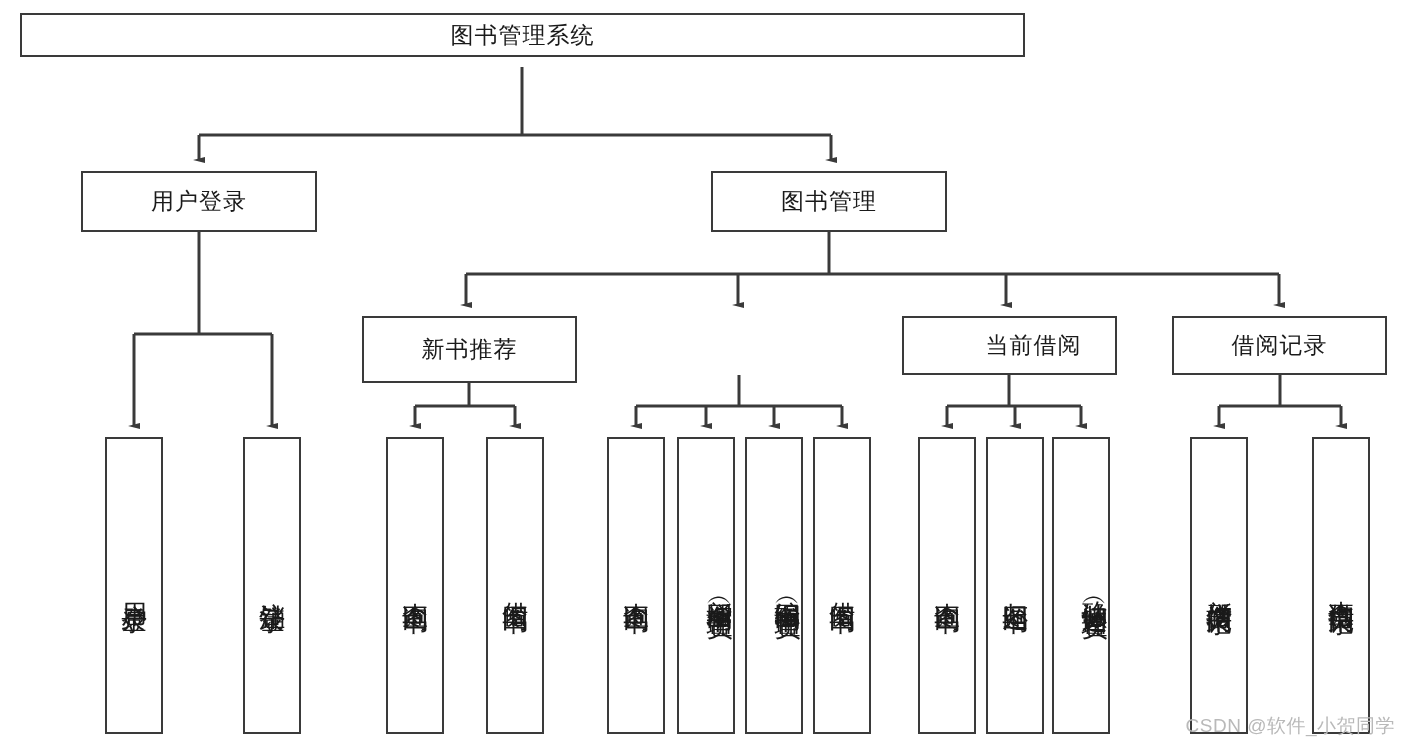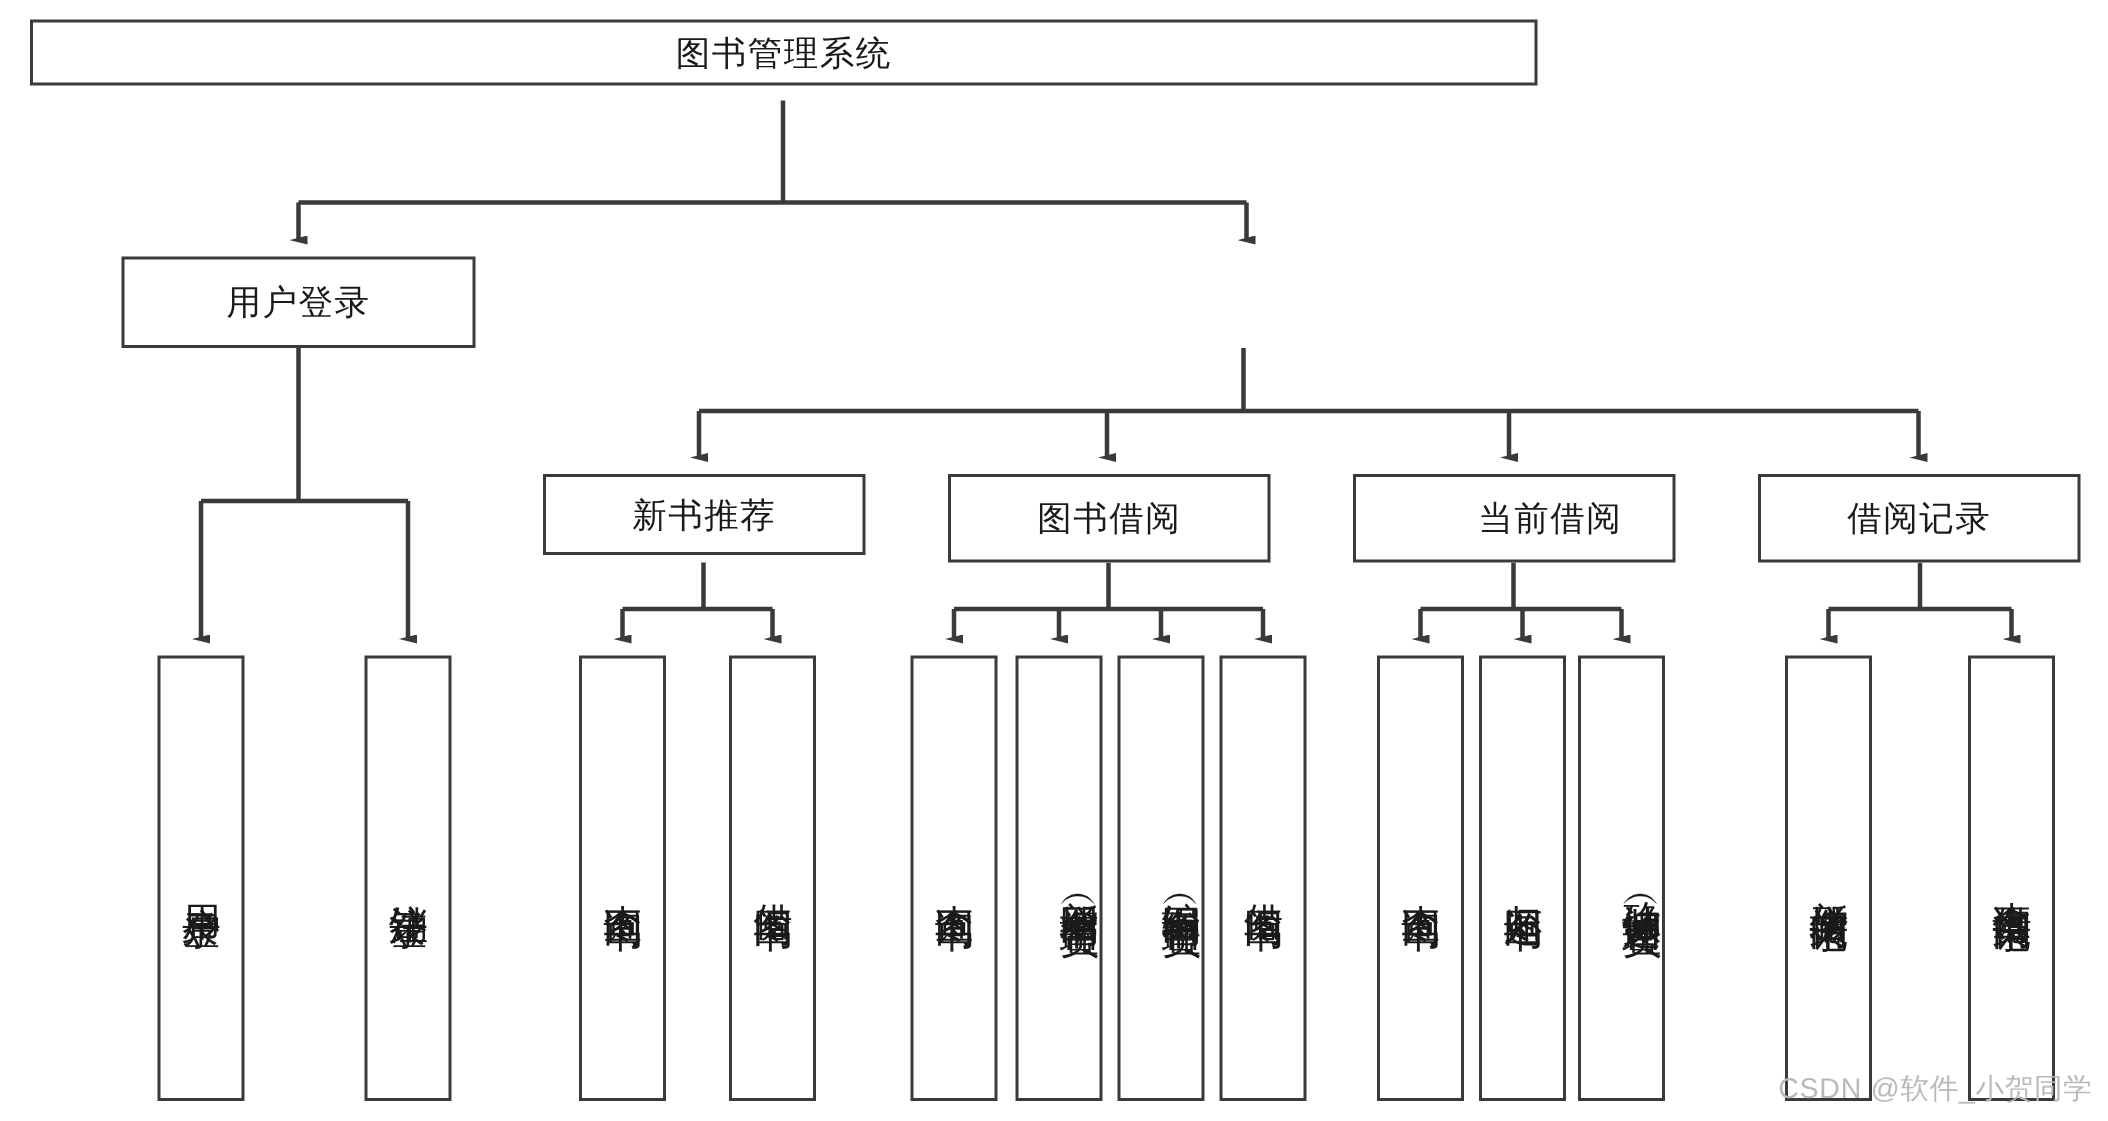"图书管理" div.node-box { html: none -> <div>图书管理</div> }
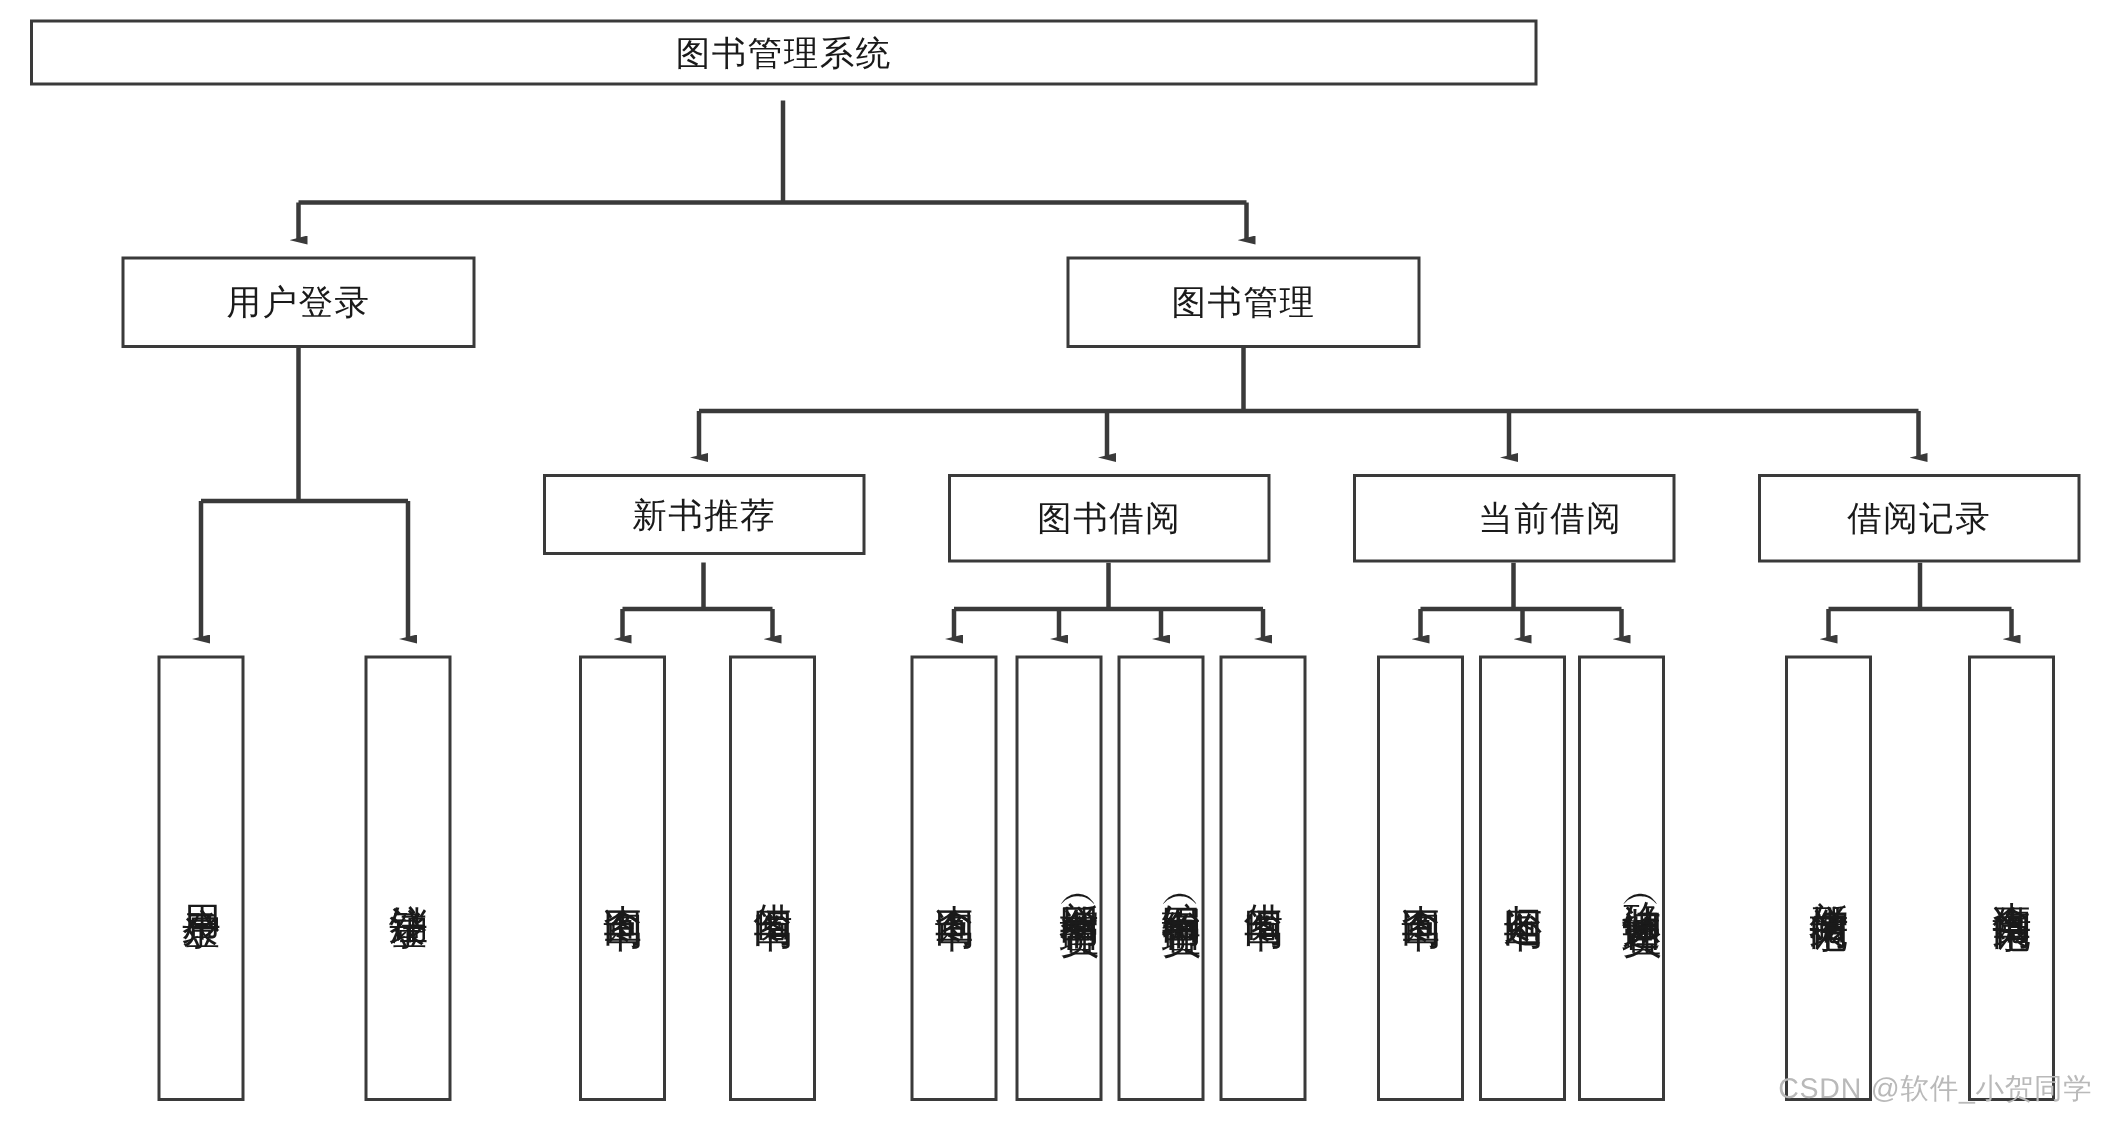"新书推荐" div.node-box { height: 54px -> 67px }
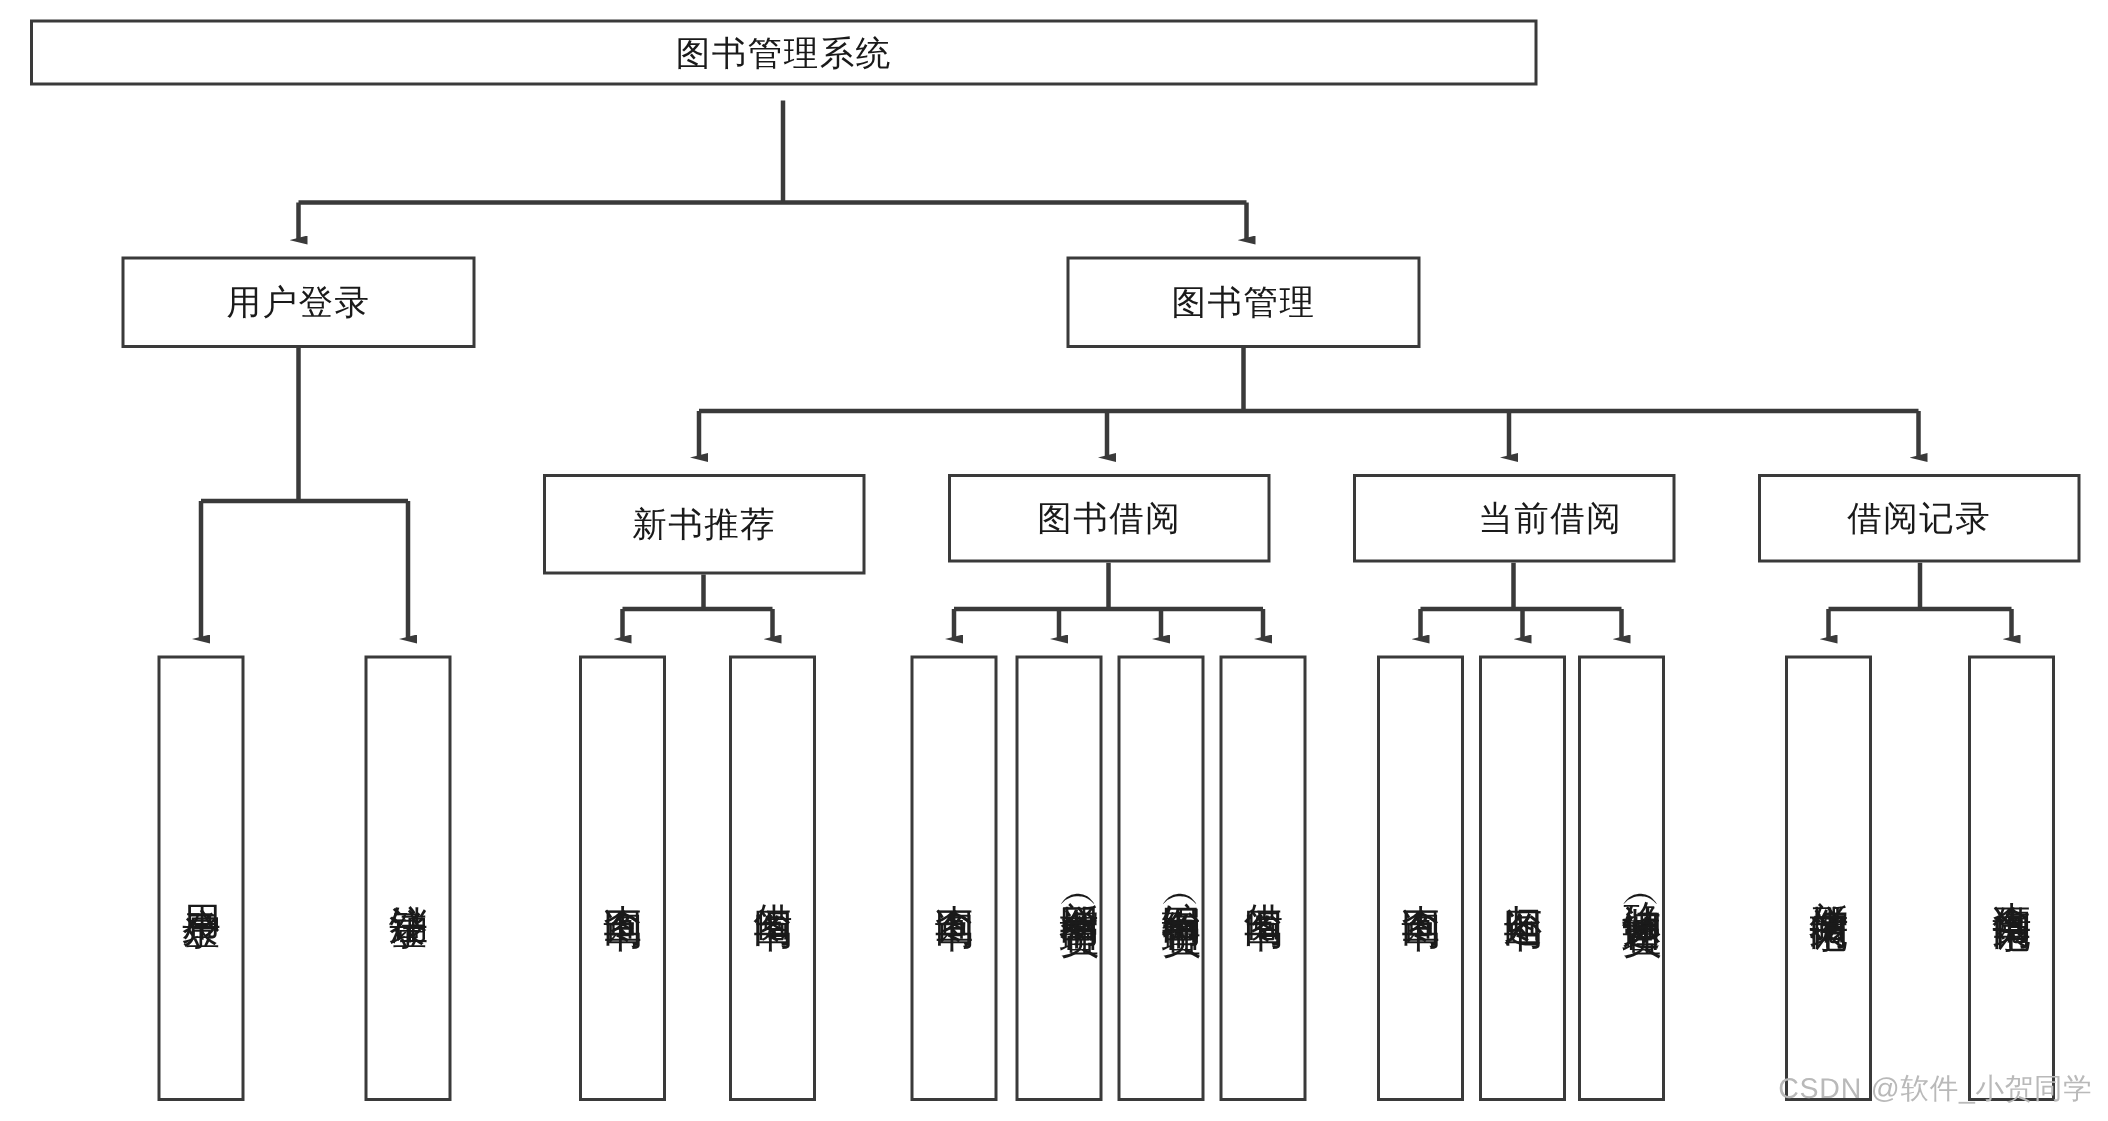"图书借阅" div.node-box { html: <div>图书借阅</div> -> none }
